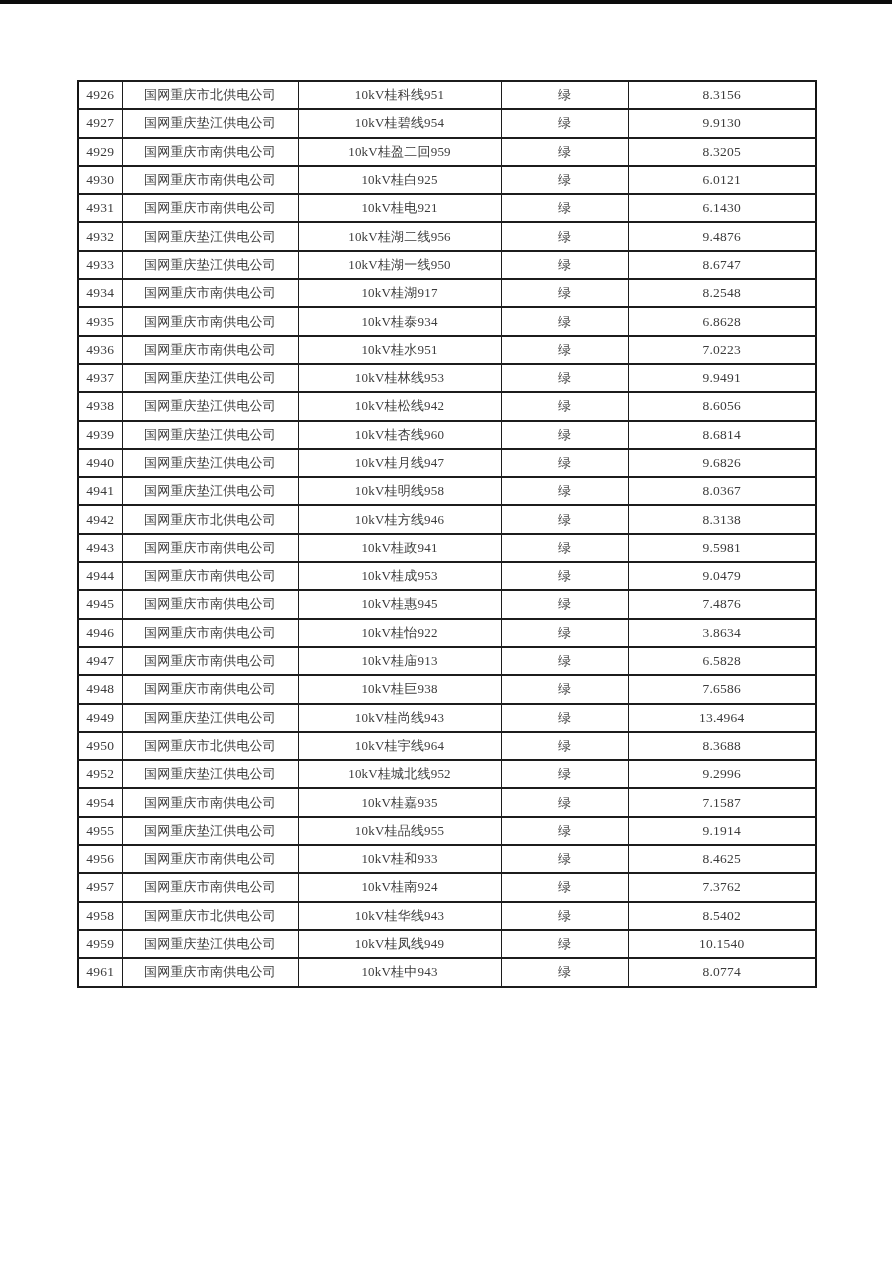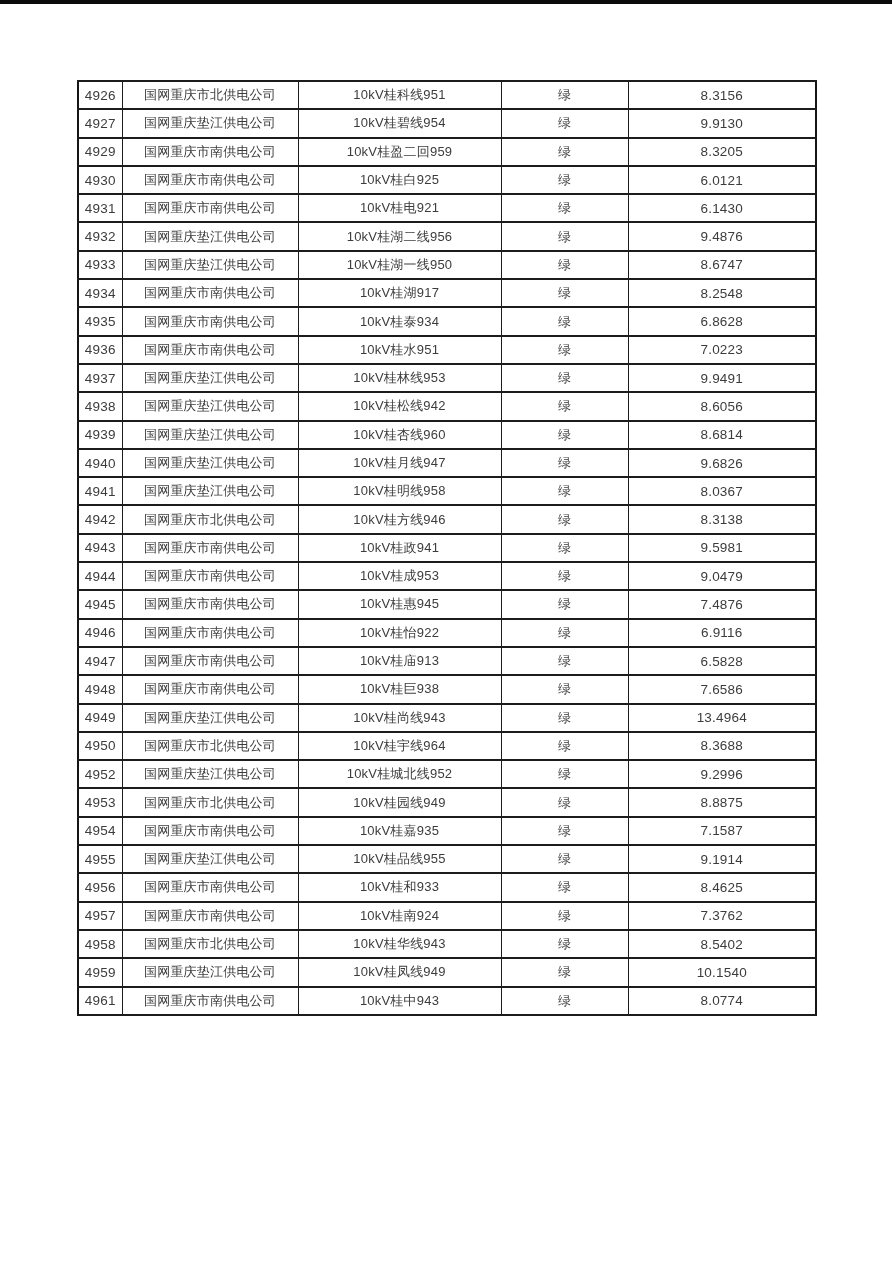"4926" .page { font-family: none -> Liberation Serif, serif }
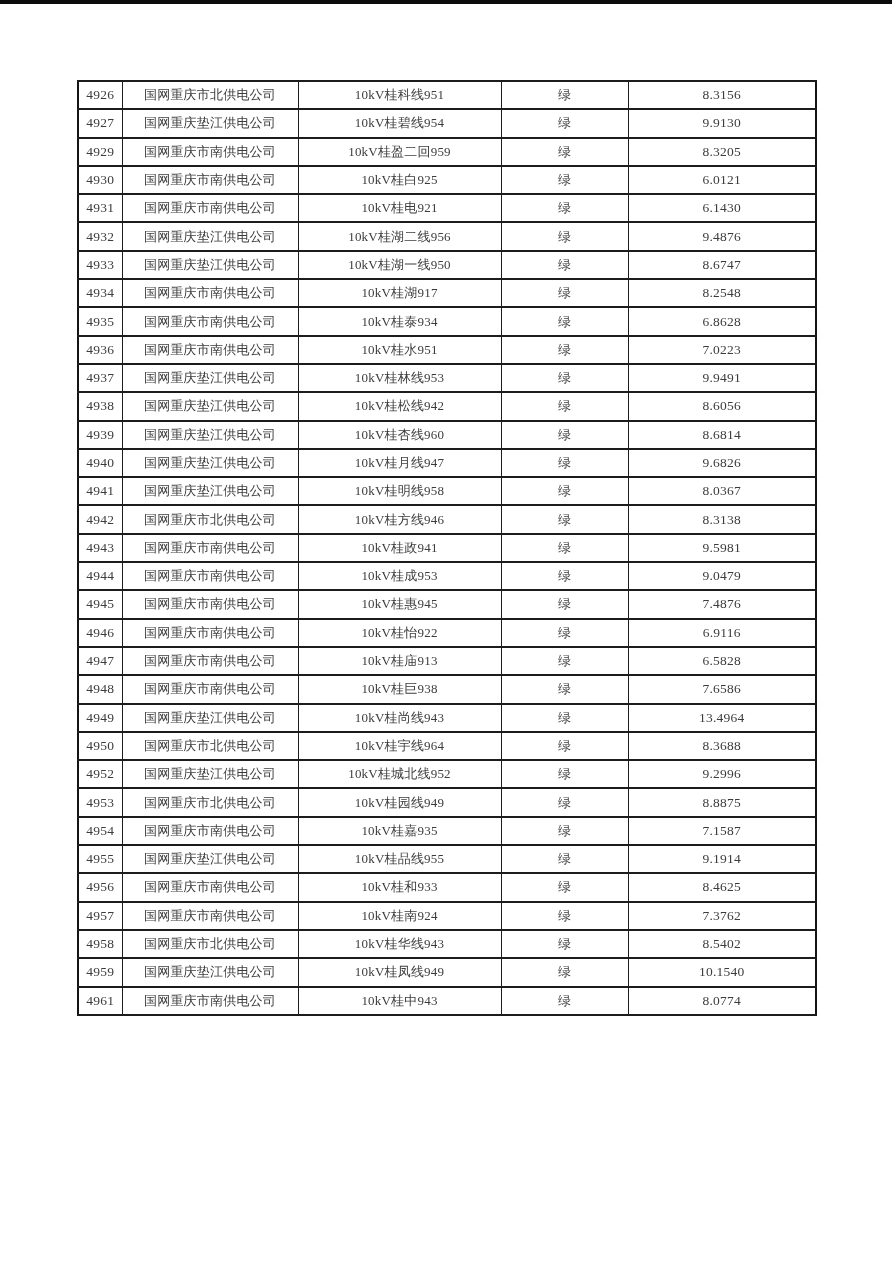"6.9116" td.num { text: 6.9116 -> 3.8634 }
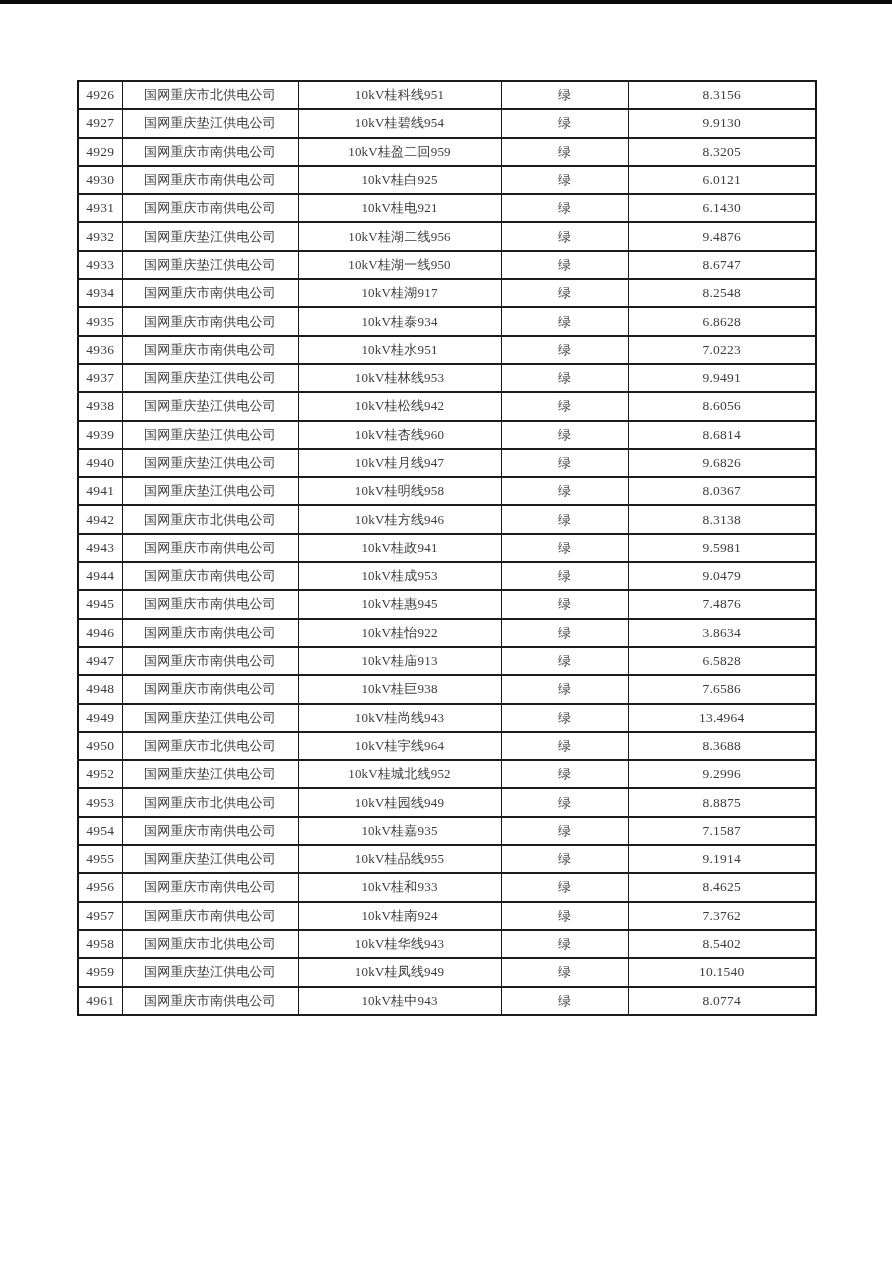"4953" tr { html: <tr> <td>4953</td> <td>国网重庆市北供电公司</td> <td>10kV桂园线949</td> <td>绿</td> <td>8.8875</td> </tr> -> none }
